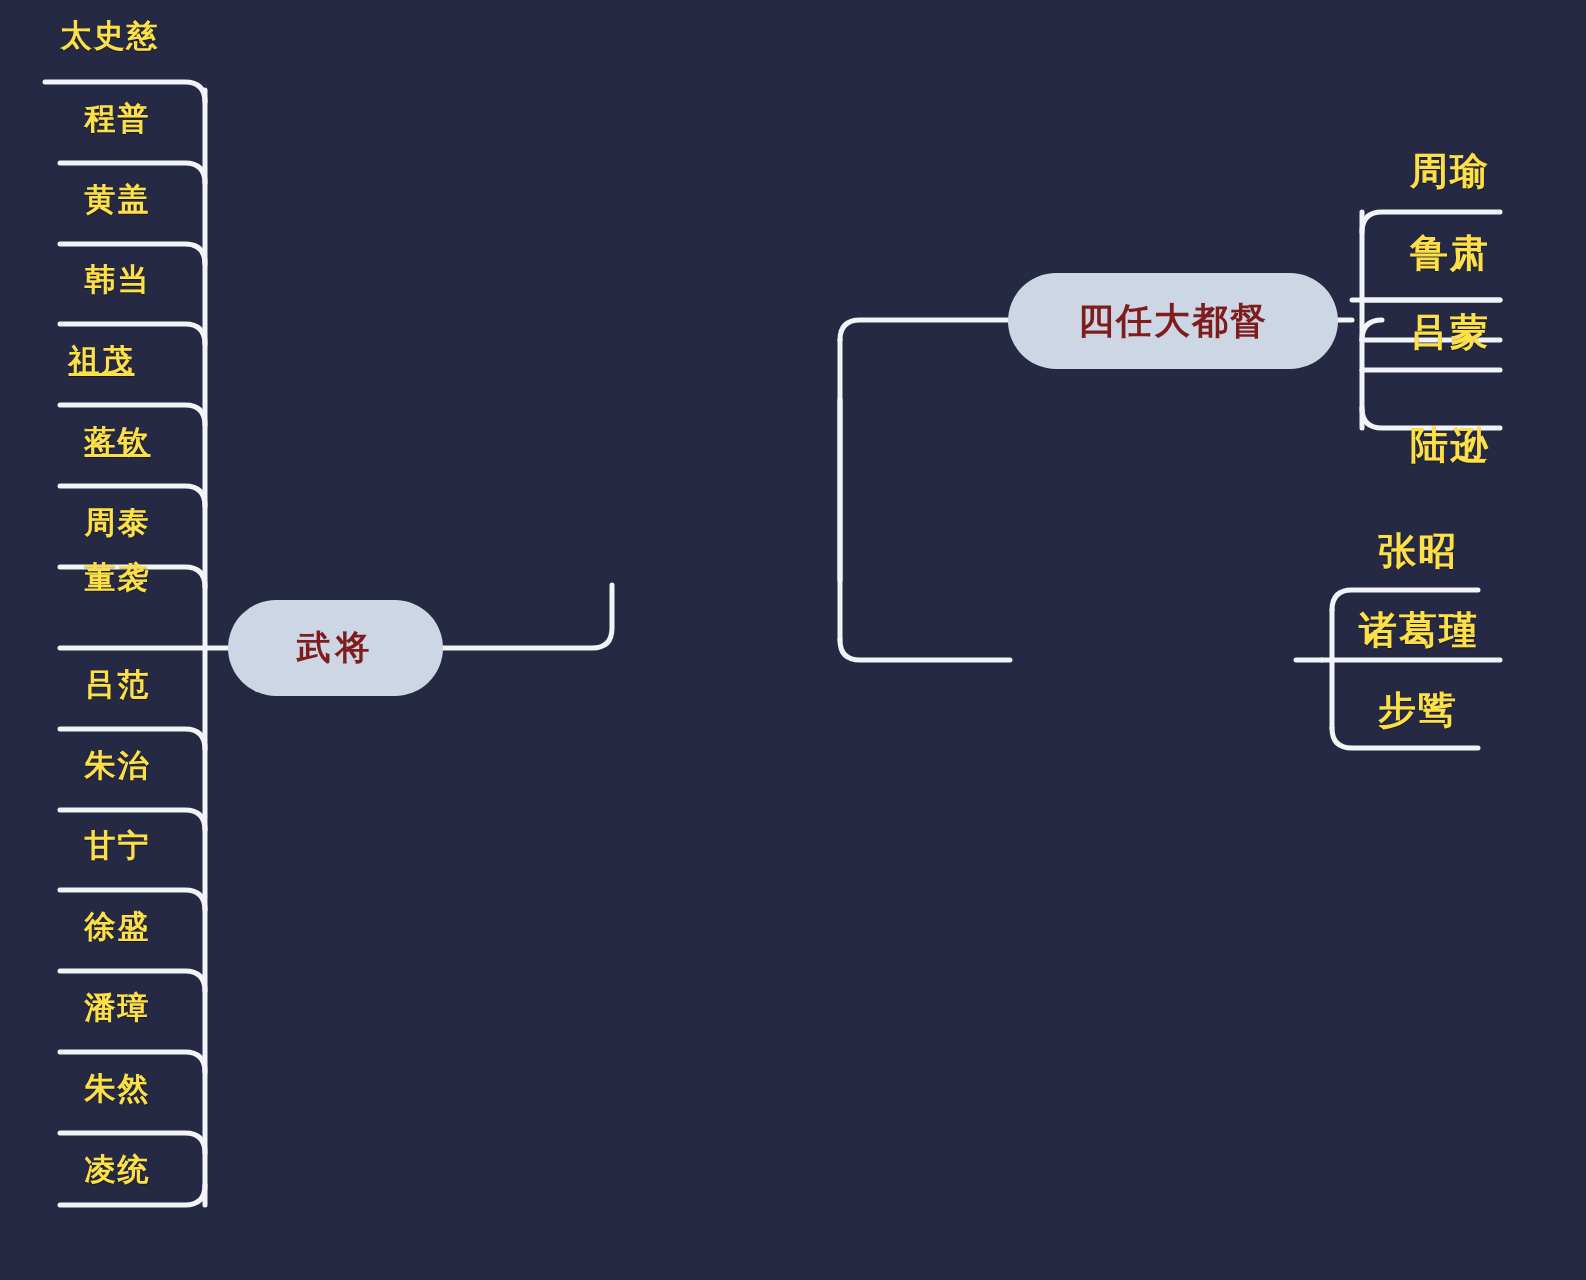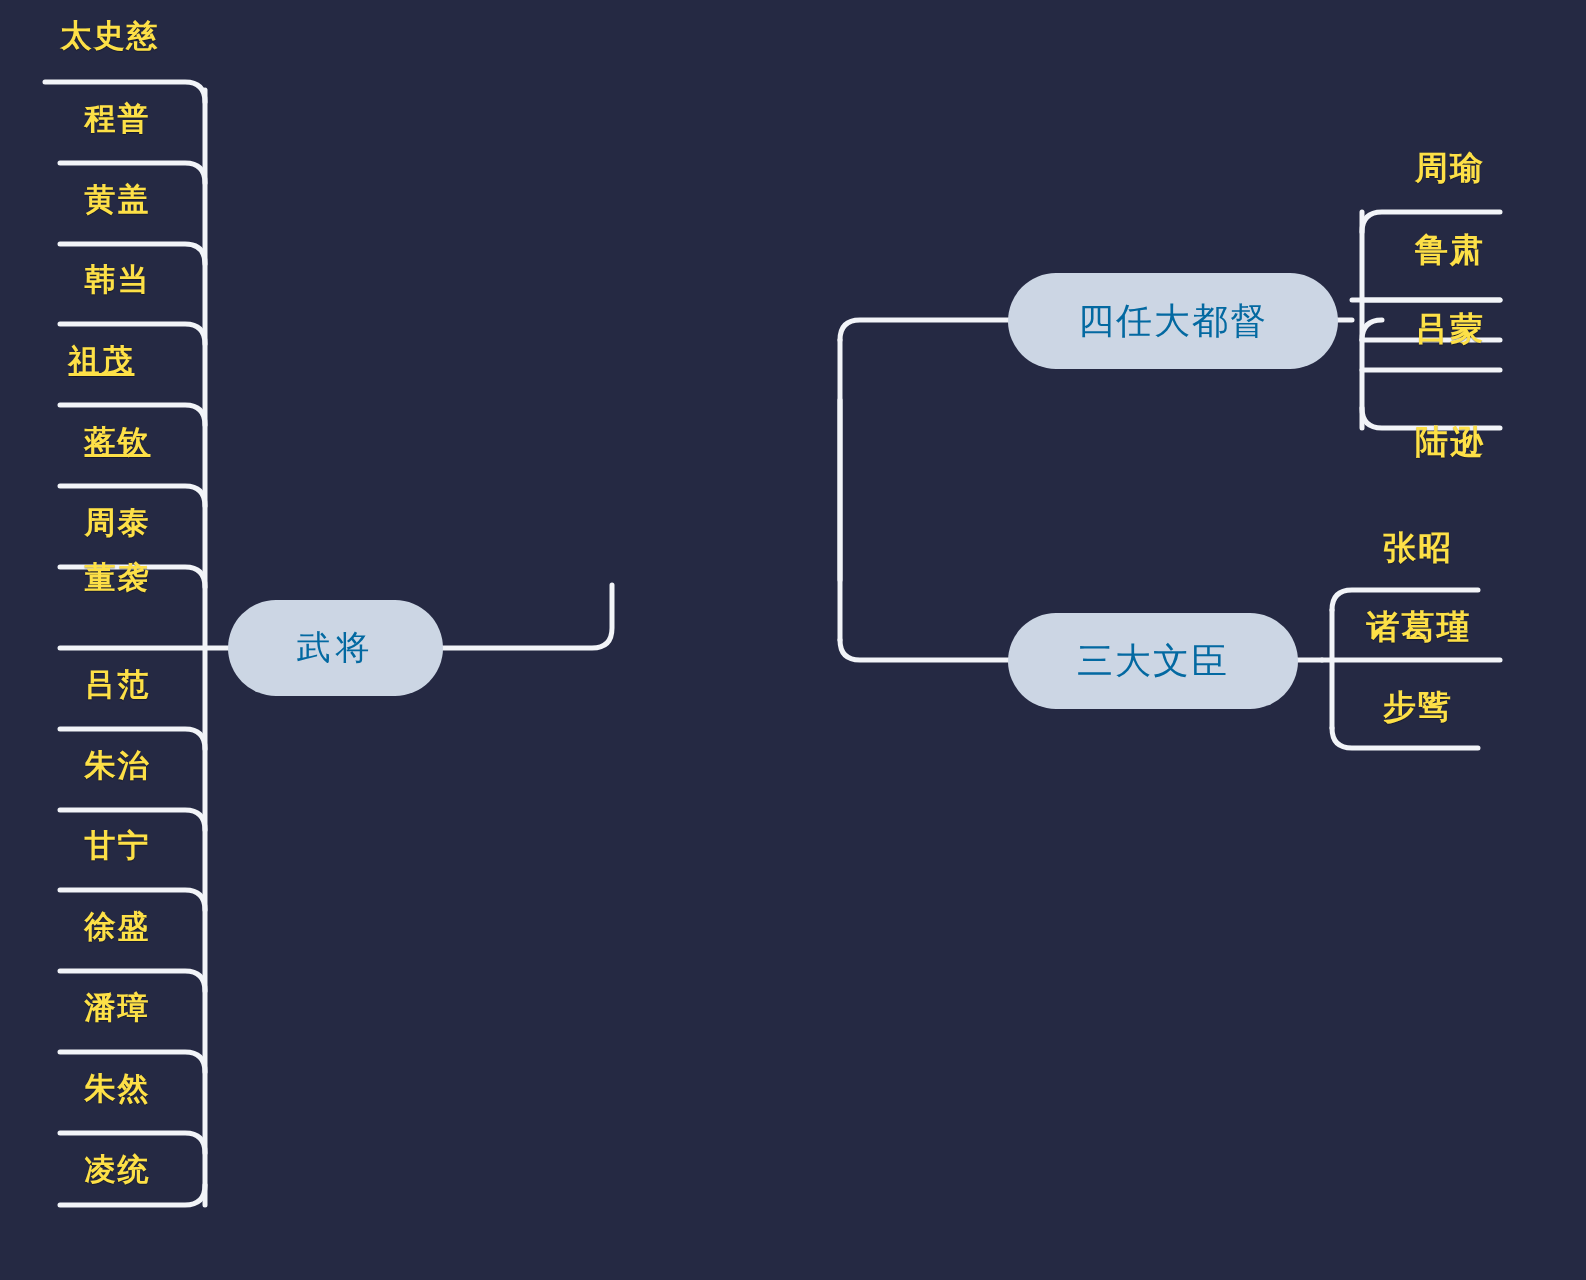"周瑜" .leaf.lg { font-size: 33px -> 38px }
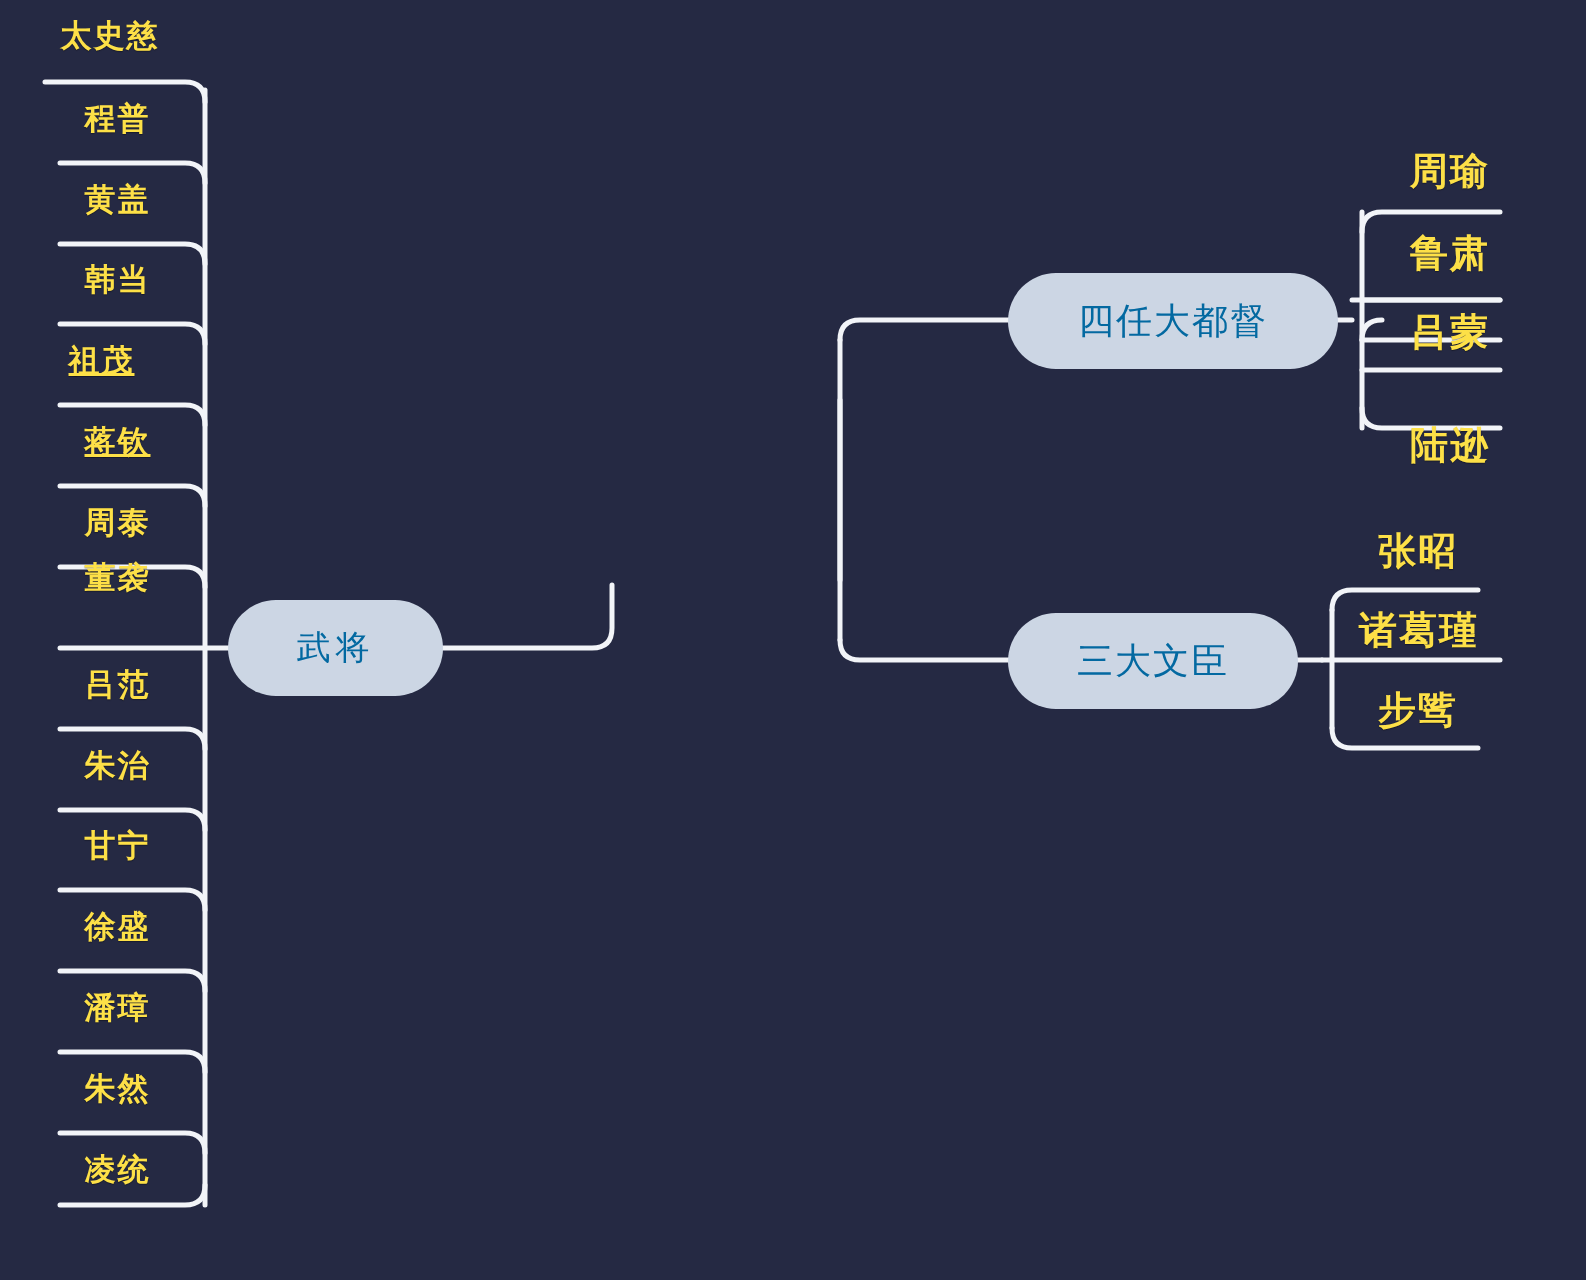"四任大都督" .node { color: #0369a1 -> #7f1d1d; font-weight: normal -> bold }
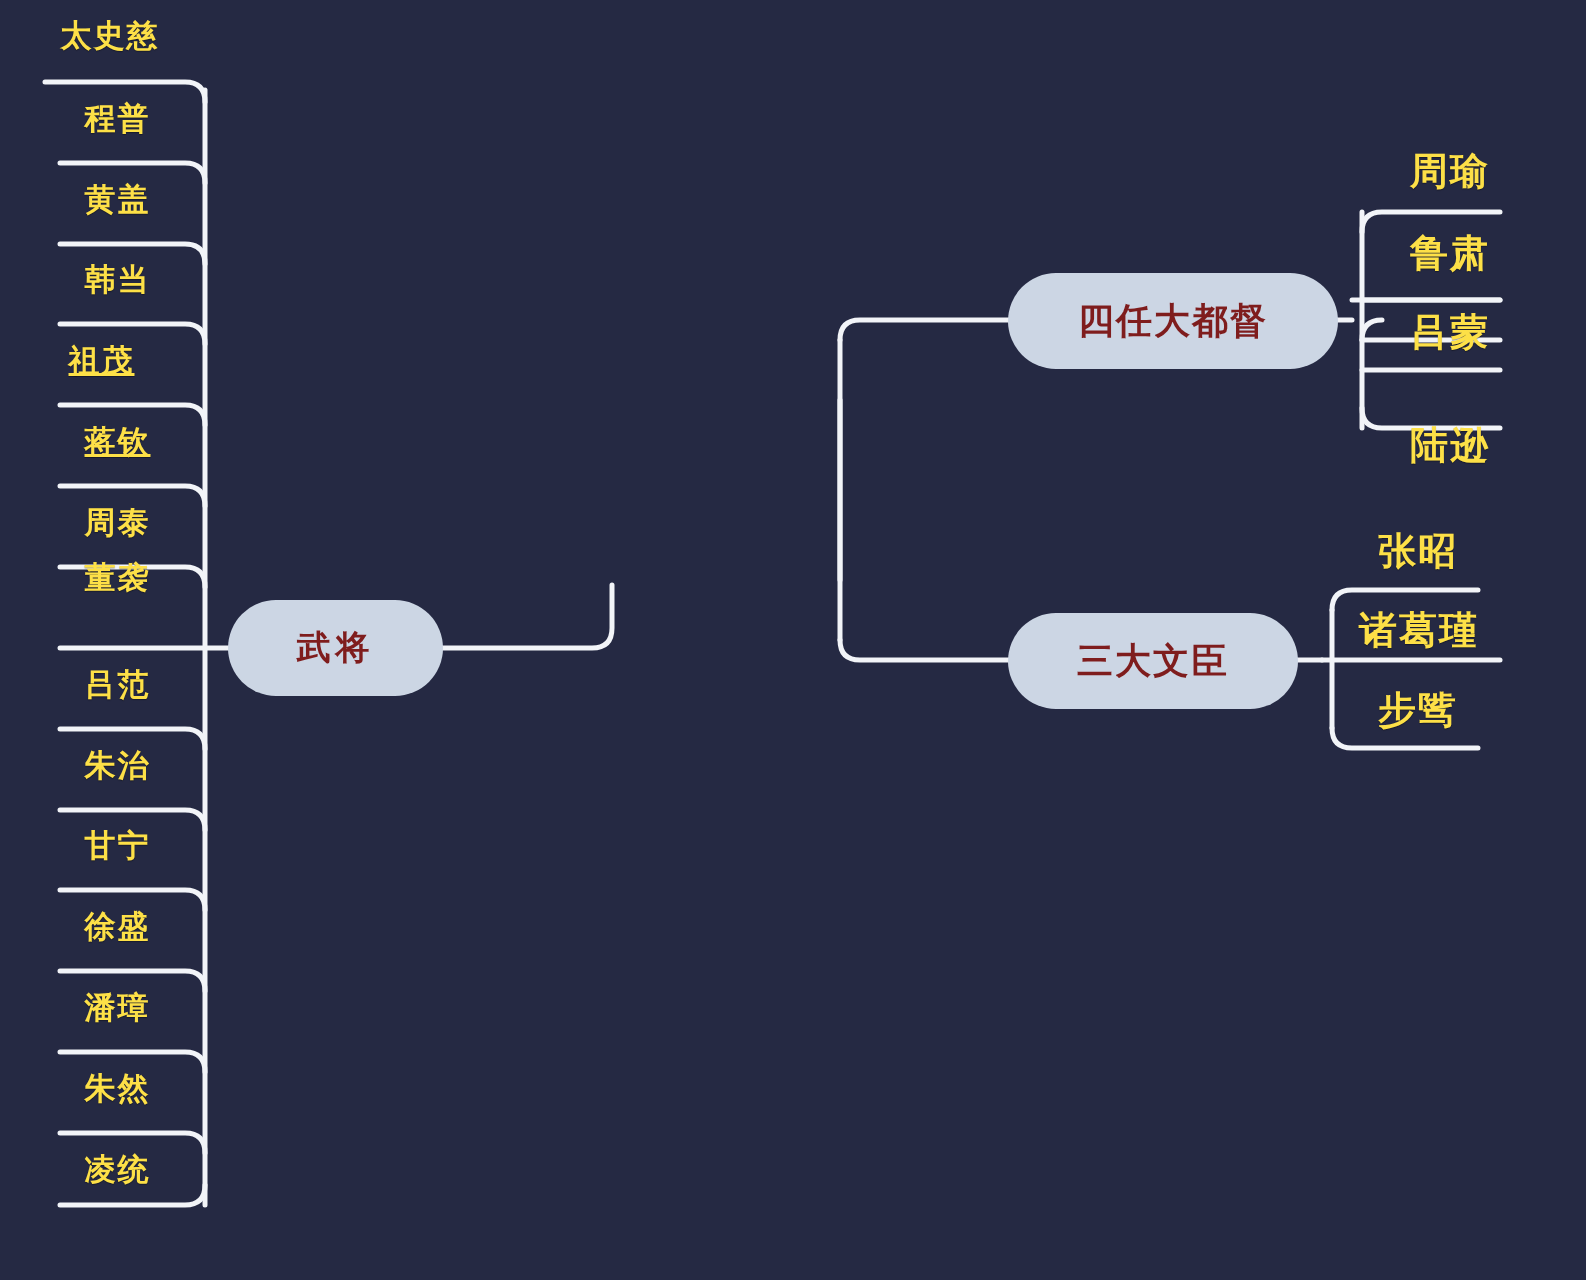"三大文臣" div.node { html: <div>三大文臣</div> -> none }
